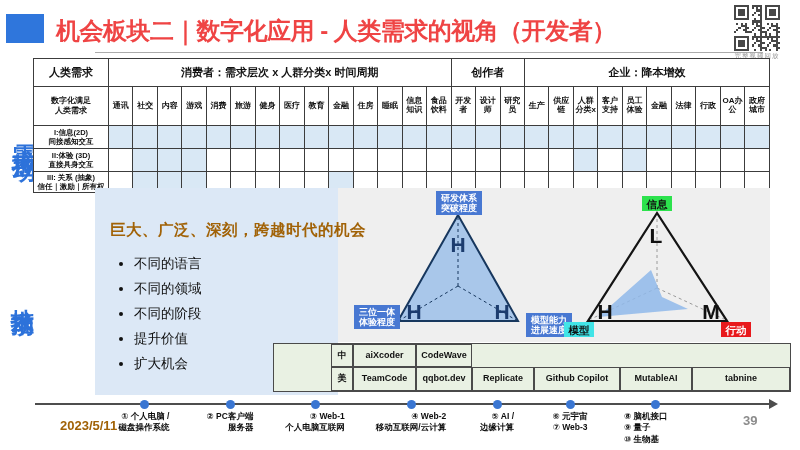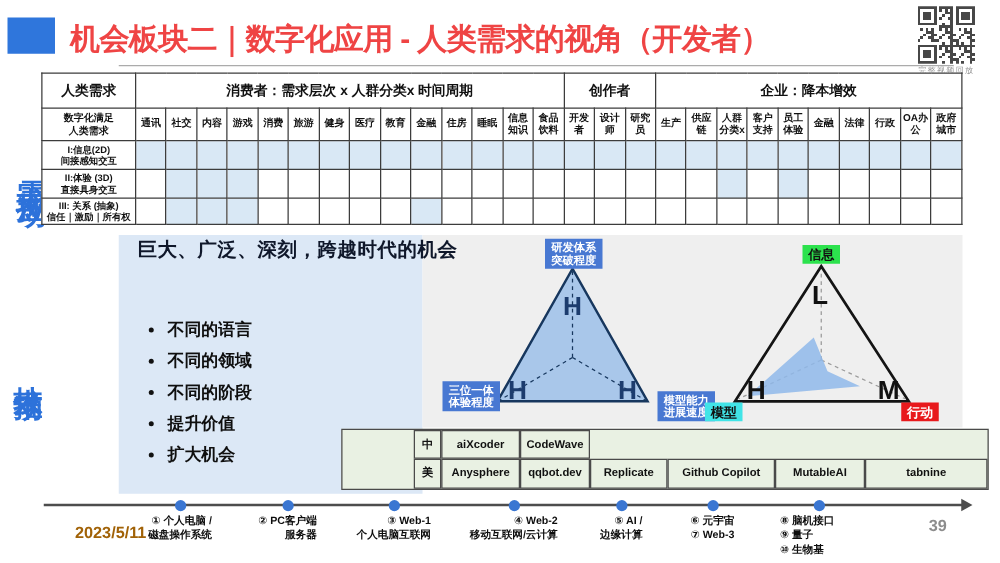"数字化满足" tr { height: 26px -> 39px }
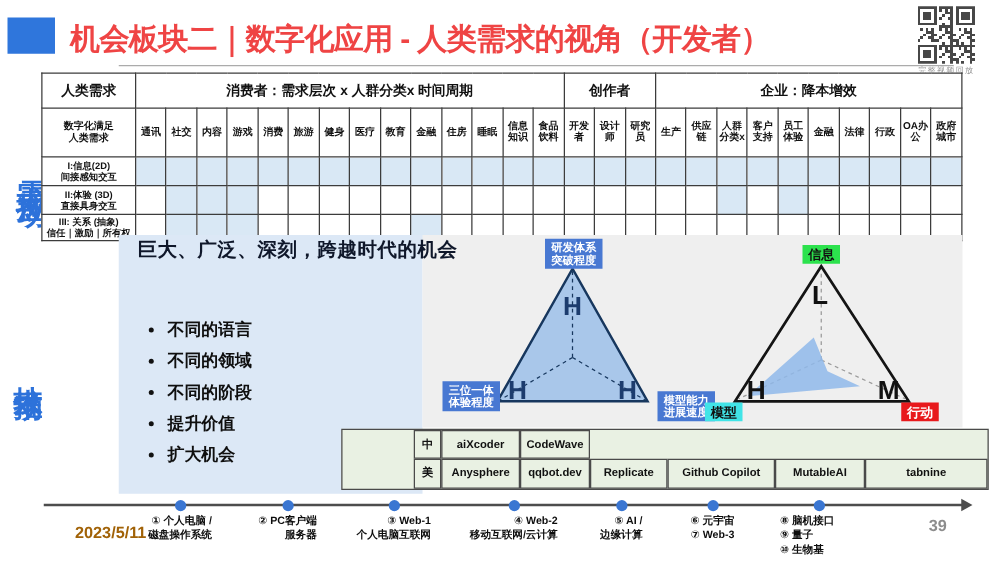"巨大、广泛、深刻，跨越时代的机会" .headline { color: #0f172a -> #a16207; top: 190px -> 220px }
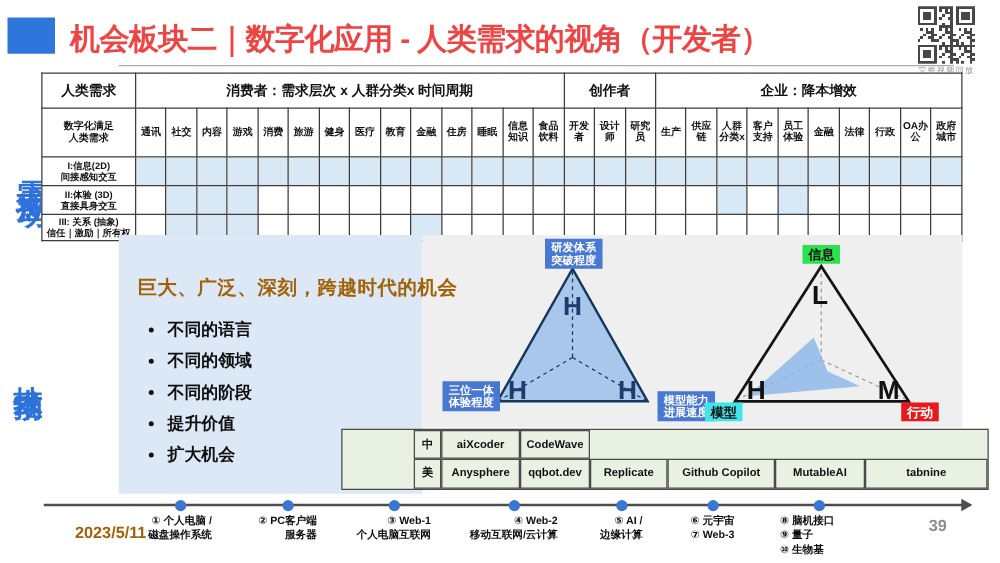"不同的语言" .bullet { font-weight: 700 -> 400 }
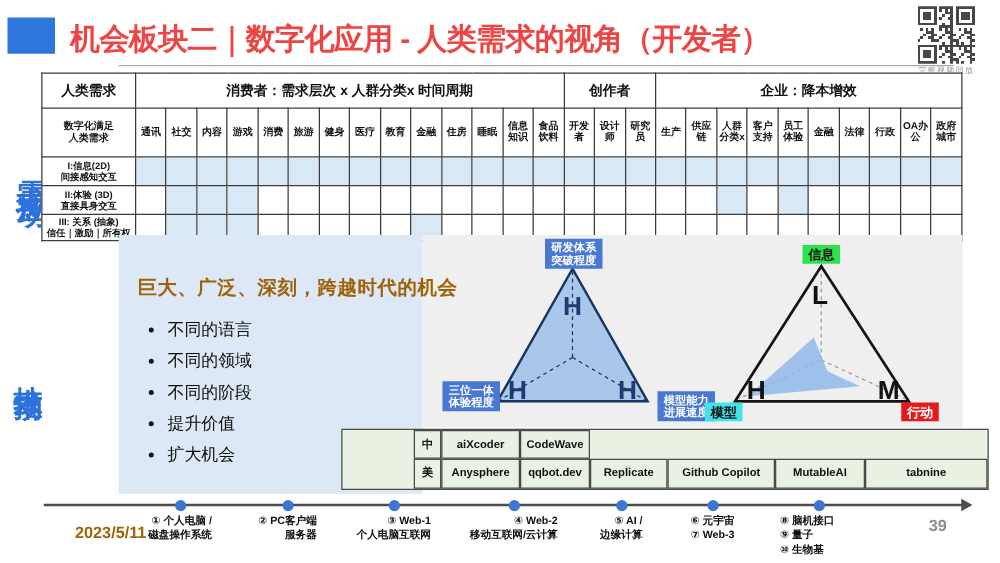"Anysphere" div.case-cell { text: Anysphere -> TeamCode }
